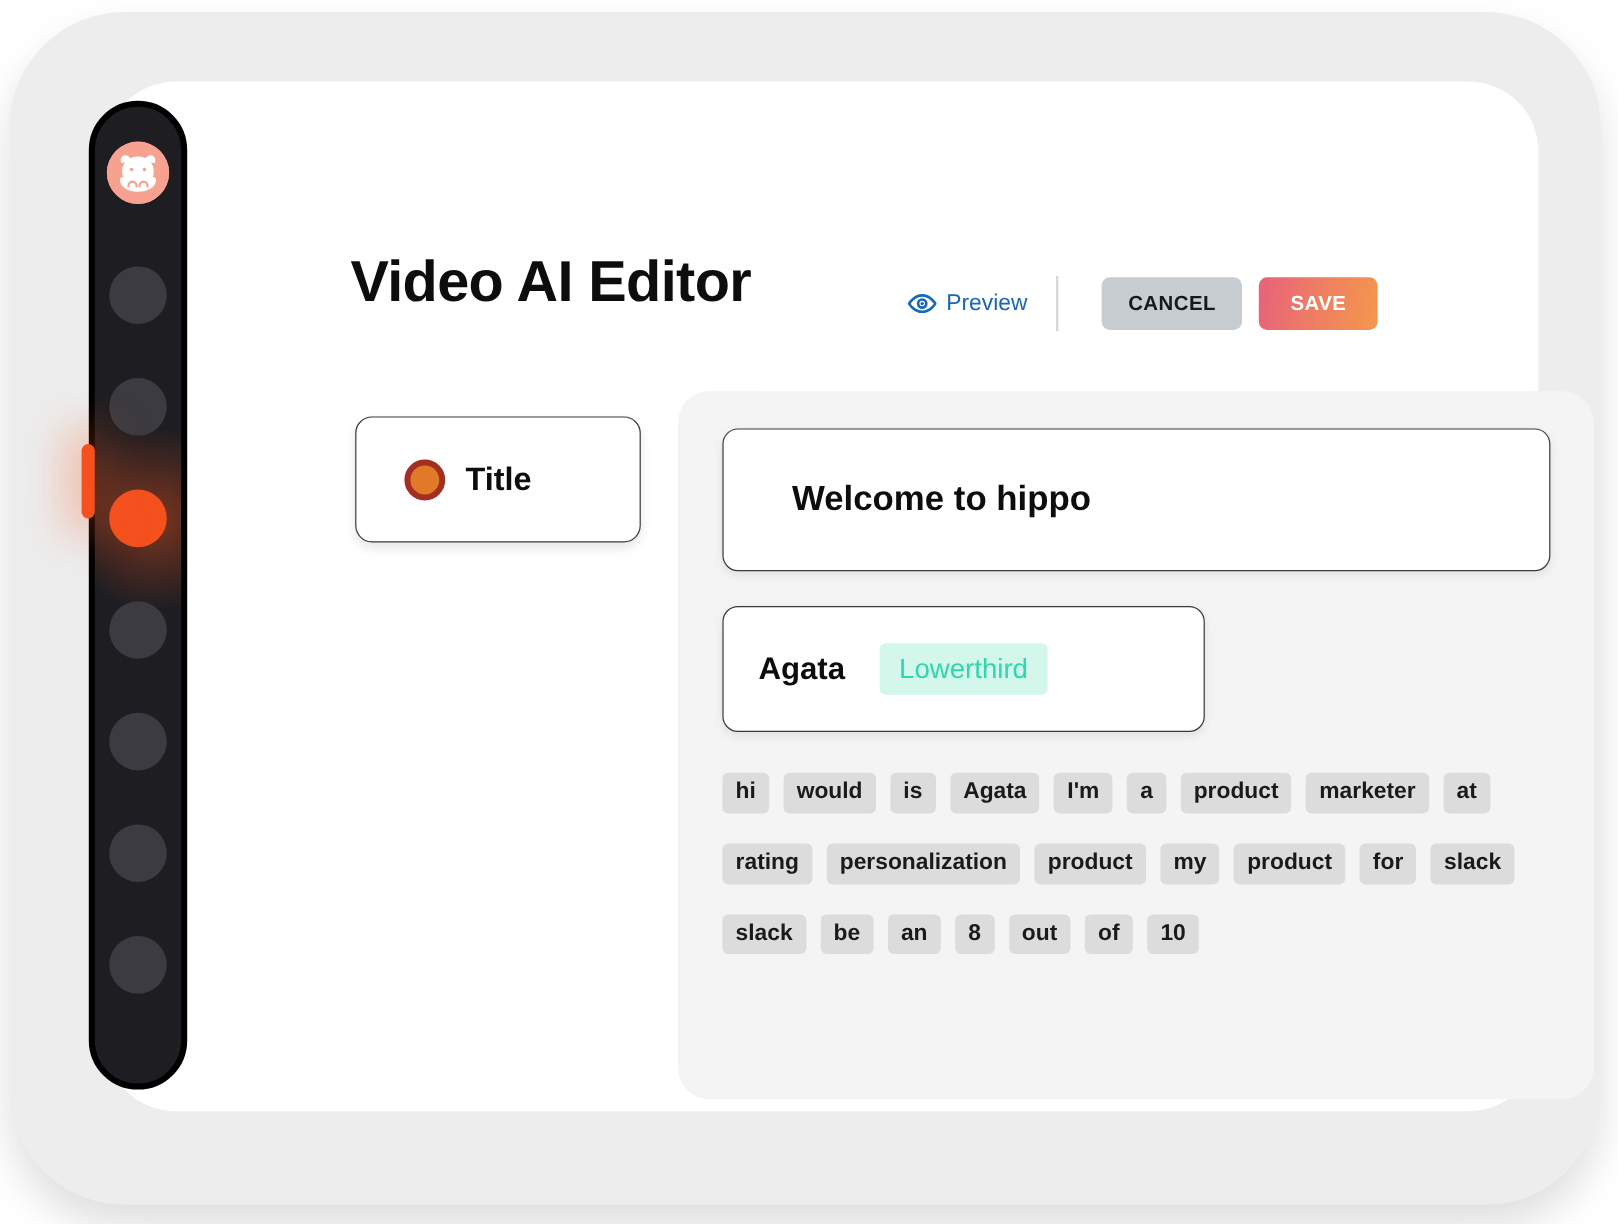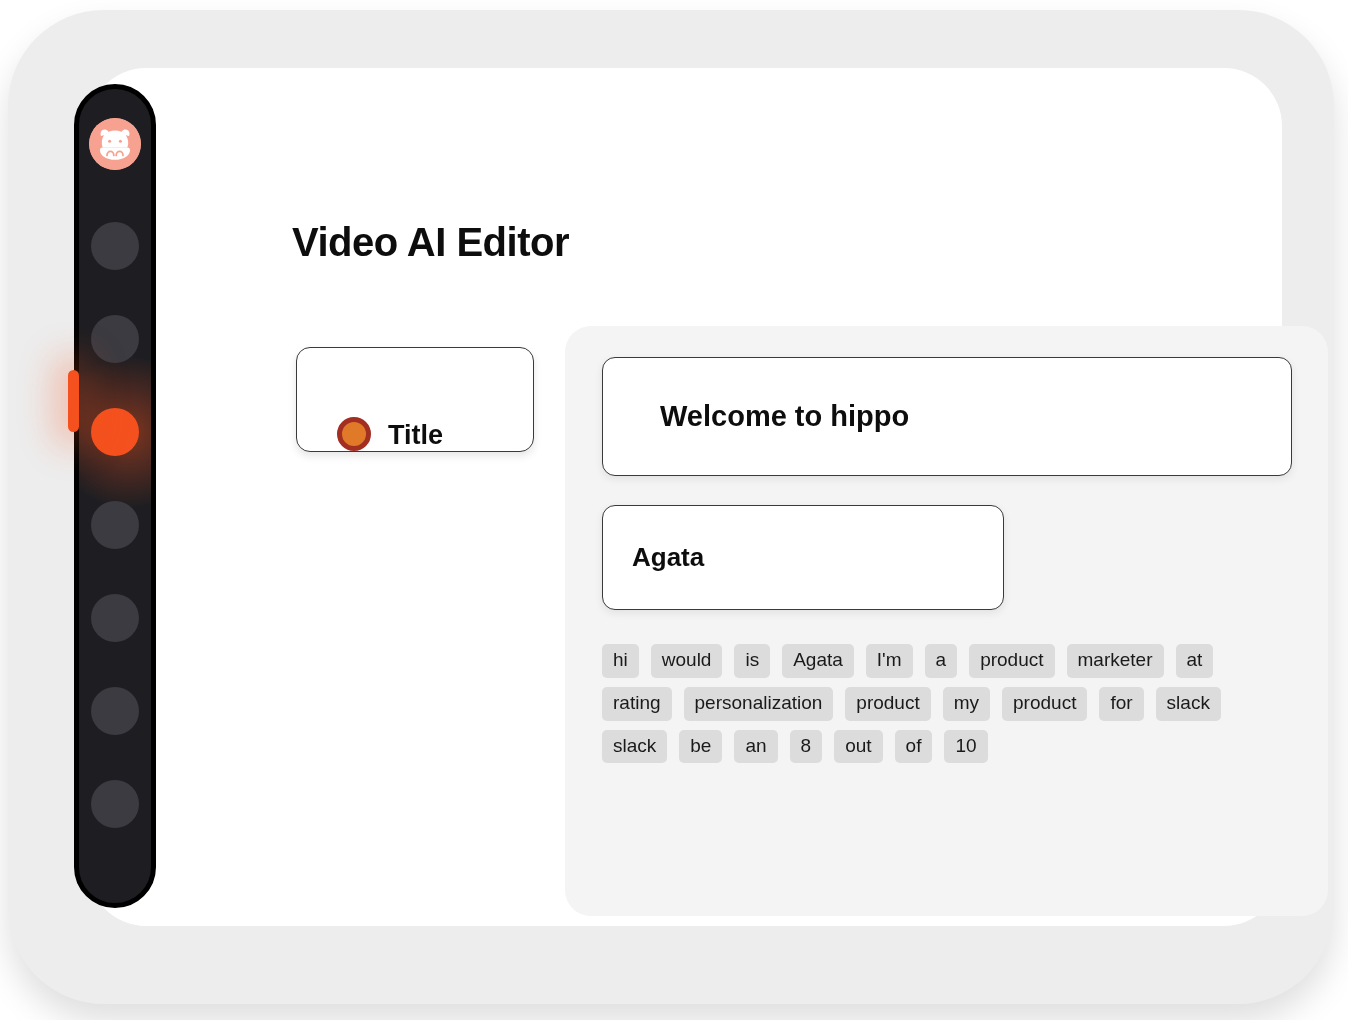"Video AI Editor" #page-title { font-size: 40px -> 48px; top: 152px -> 140px }
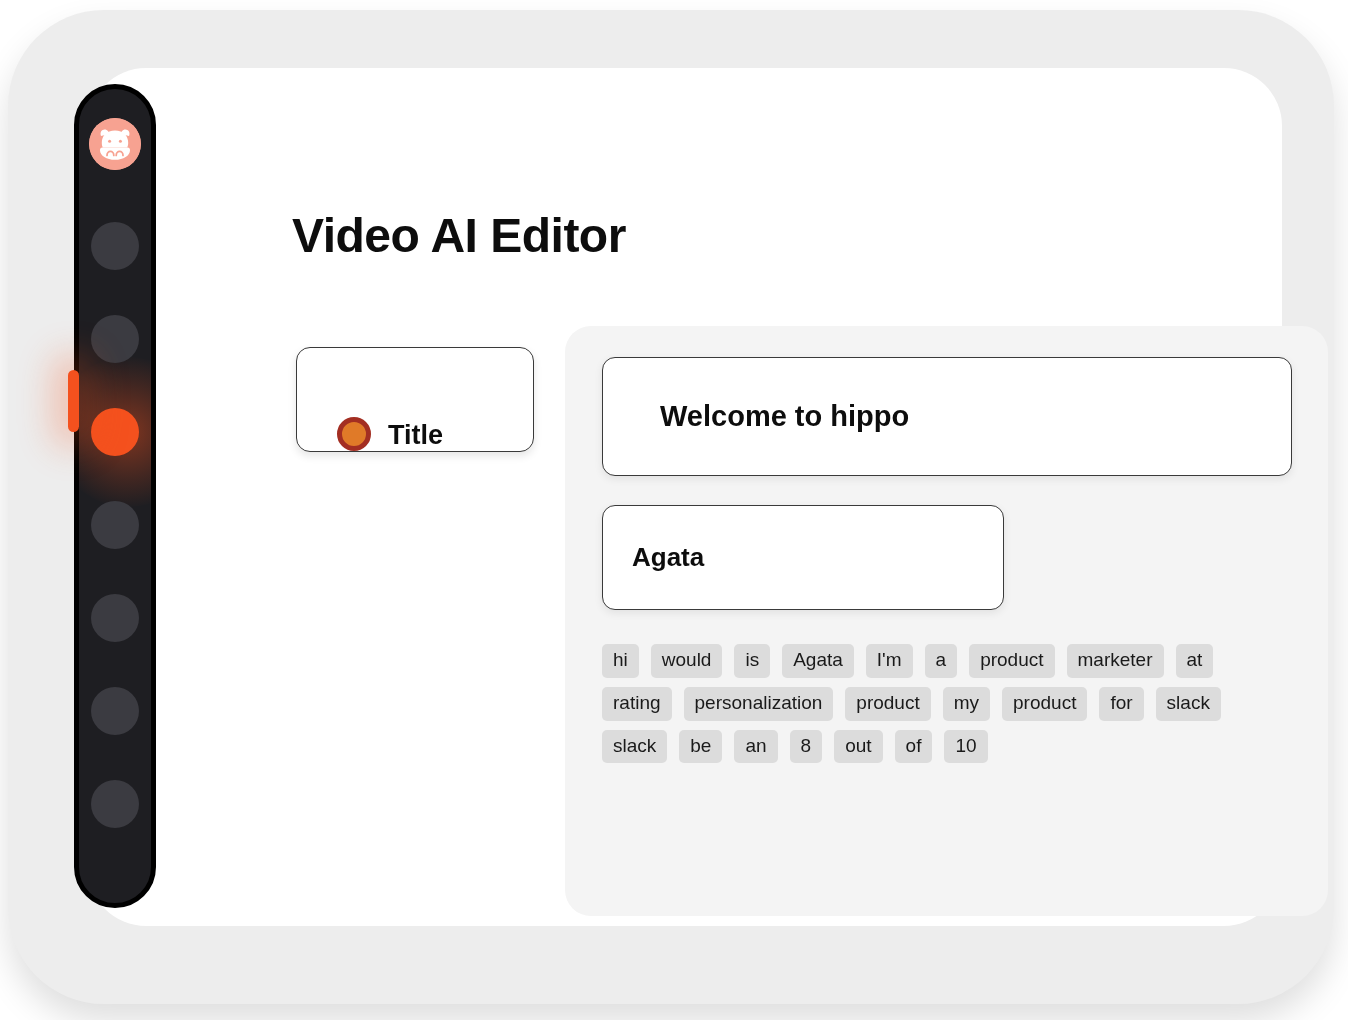"Preview" div { html: none -> <div> <div> <span> <svg> <path></path> <circle></circle> <circle></circle> </svg> </span> <span>Preview</span> </div> <div></div> <button>CANCEL</button> <button>SAVE</button> </div> }
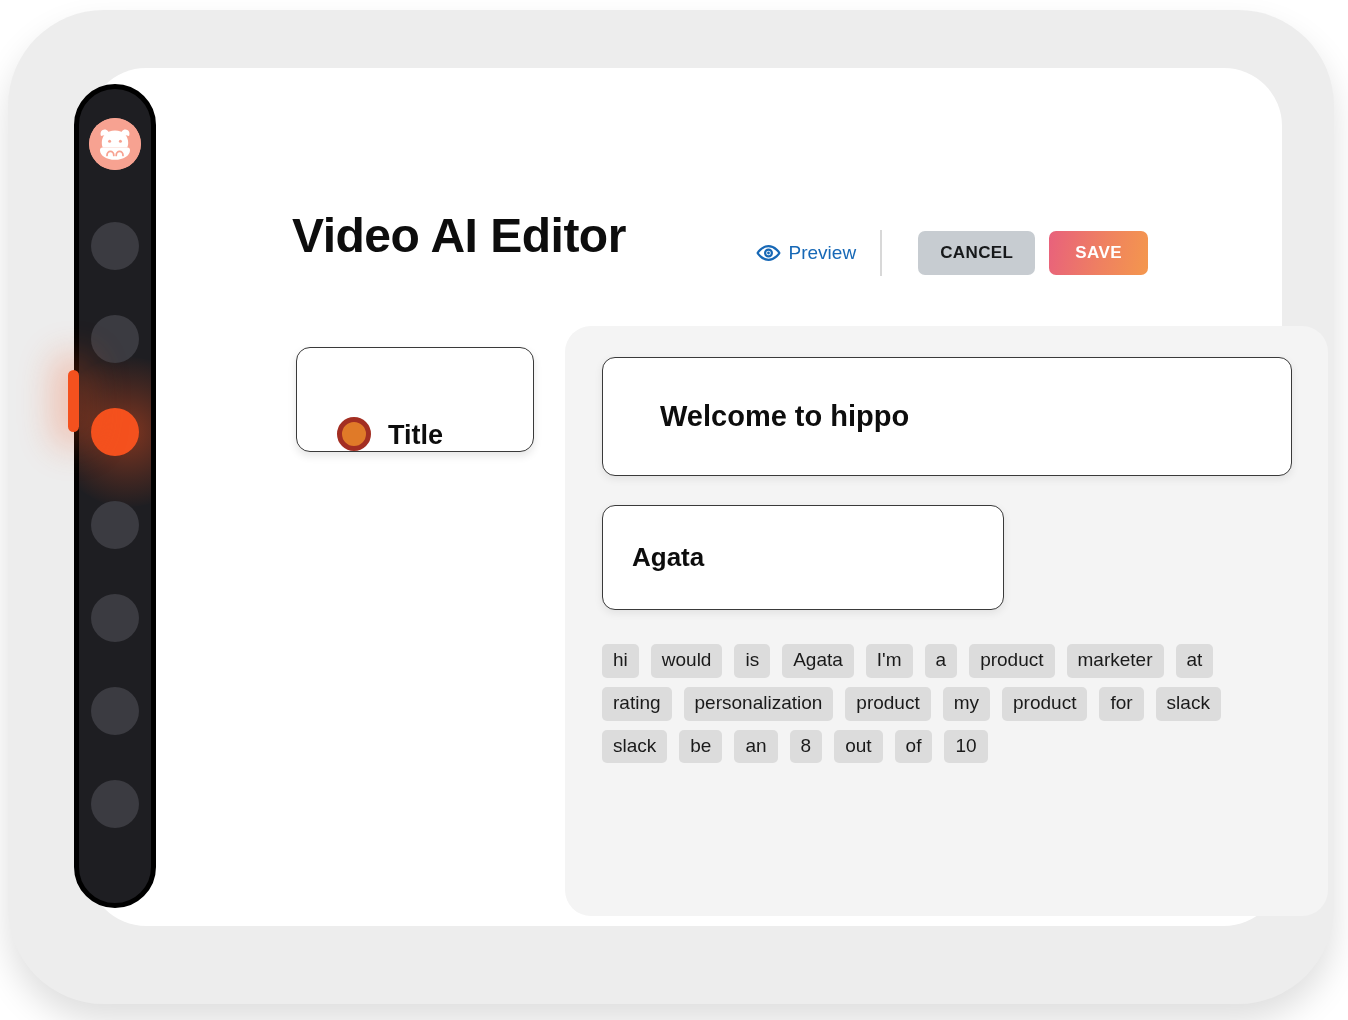"Title" #title-card { align-items: flex-end -> center }
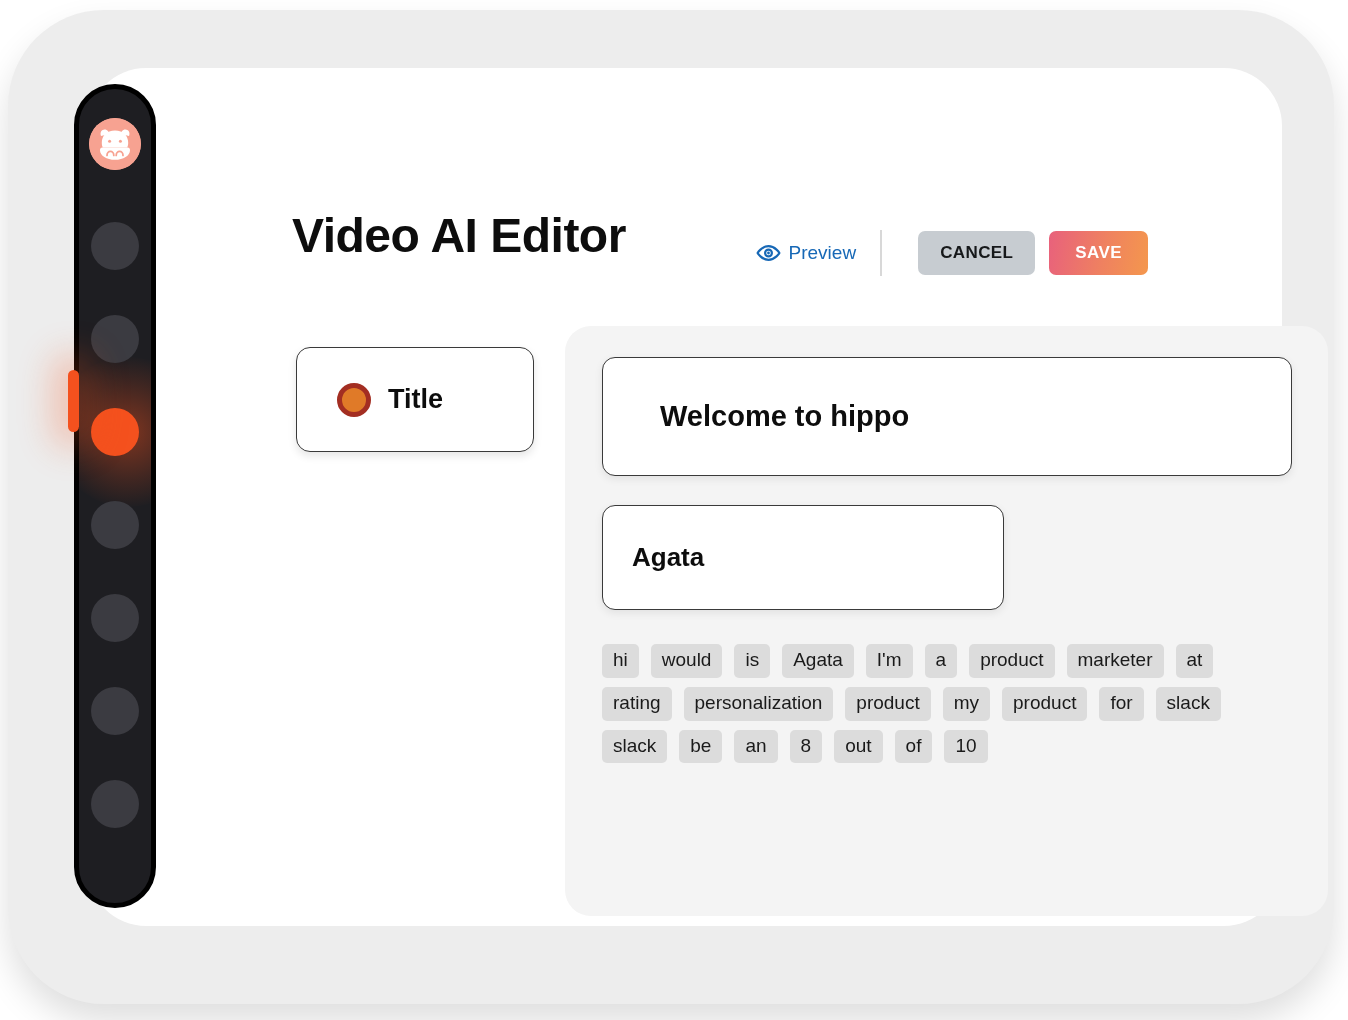"Lowerthird" span { html: none -> <span>Lowerthird</span> }
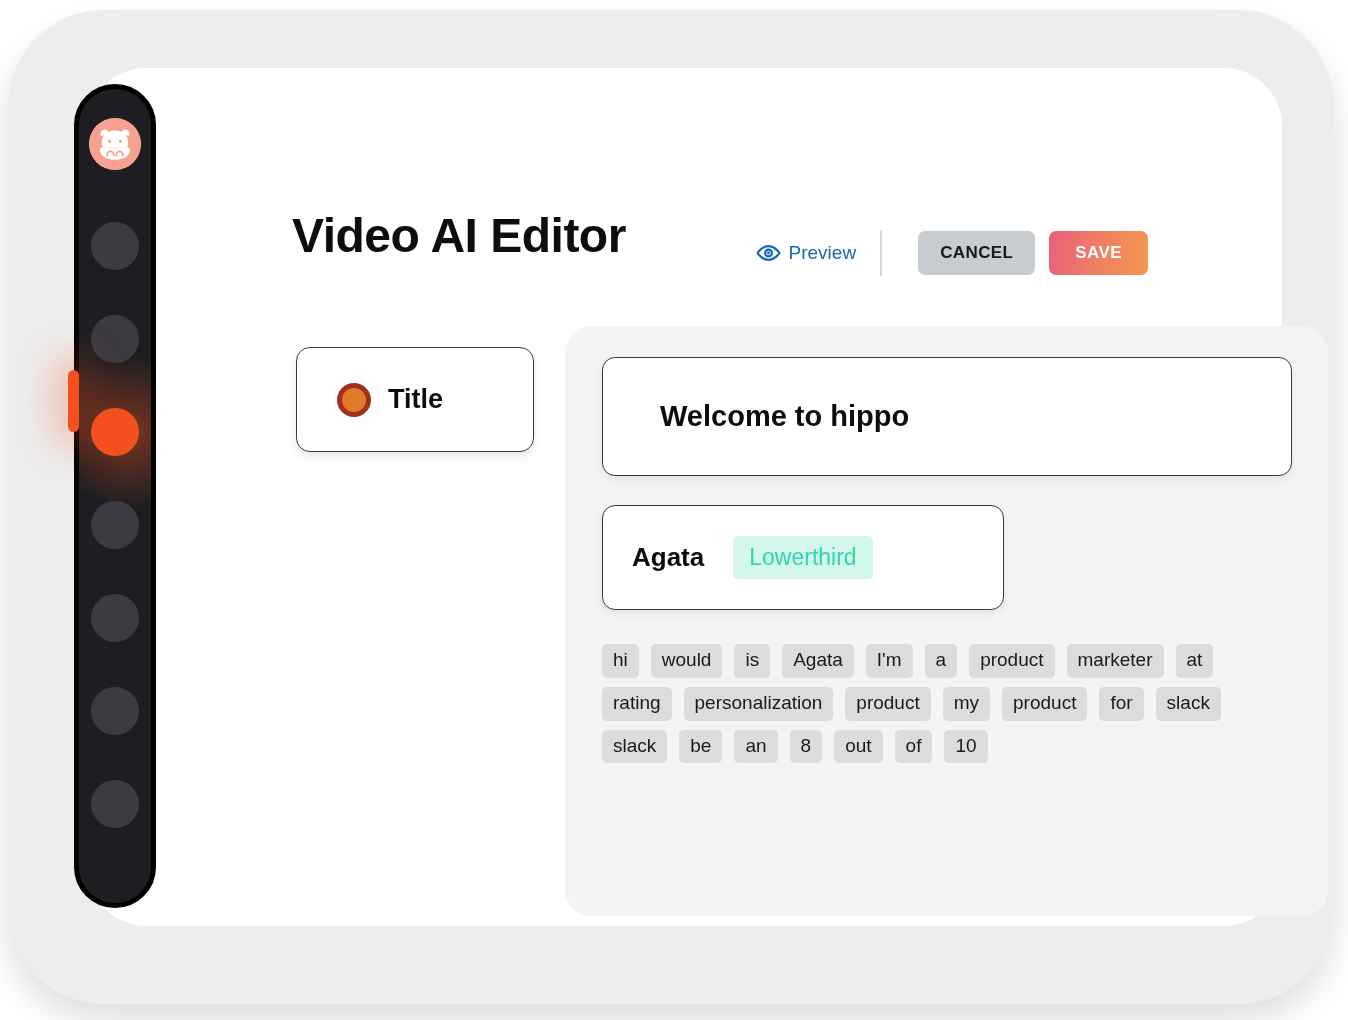"hi" #transcript { font-weight: none -> bold; gap: 9px 12px -> 25px 12px }
